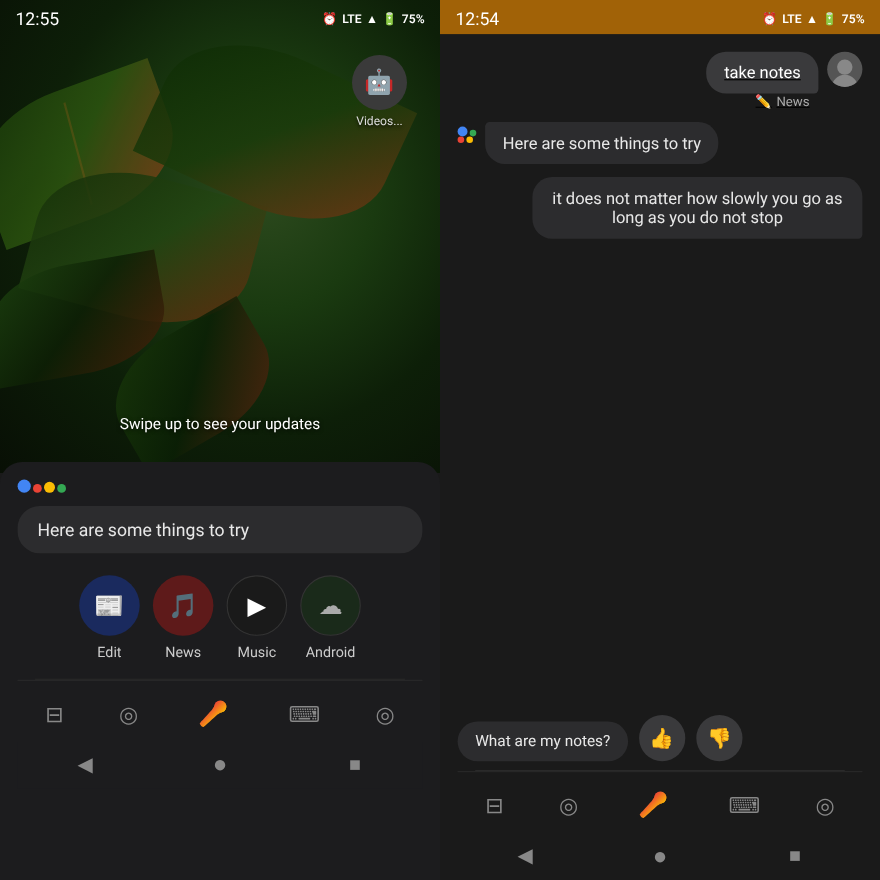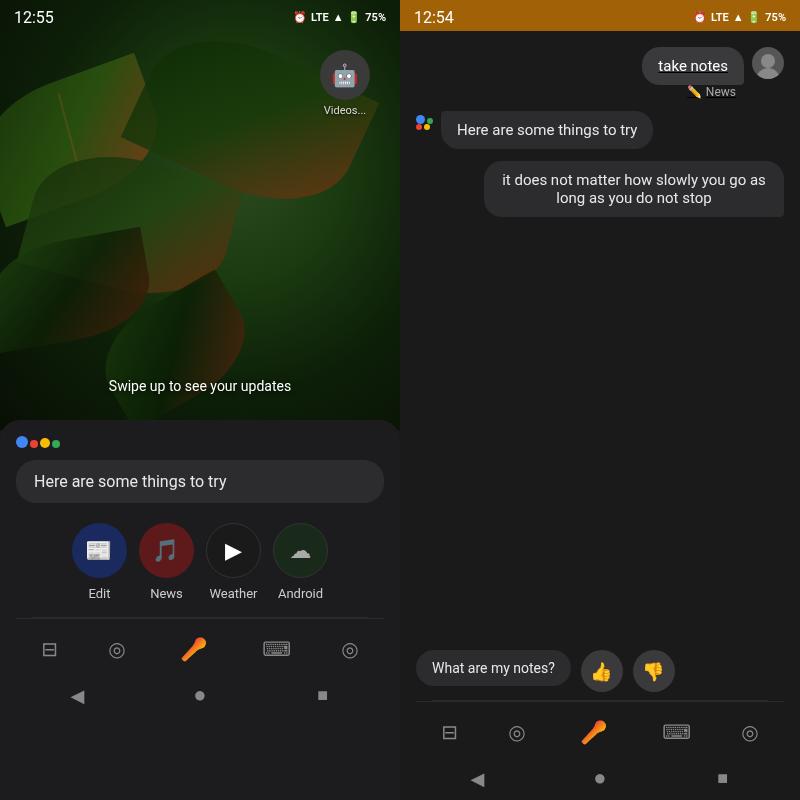"Weather" span.suggestion-label { text: Weather -> Music }
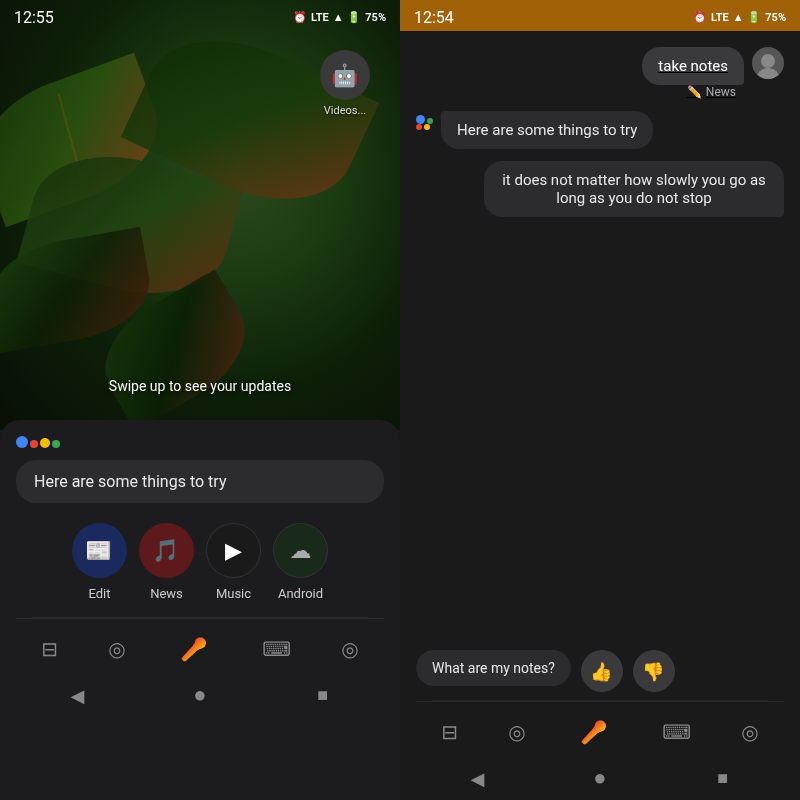"What are my notes?" .suggestion-row { align-items: flex-start -> flex-end }
